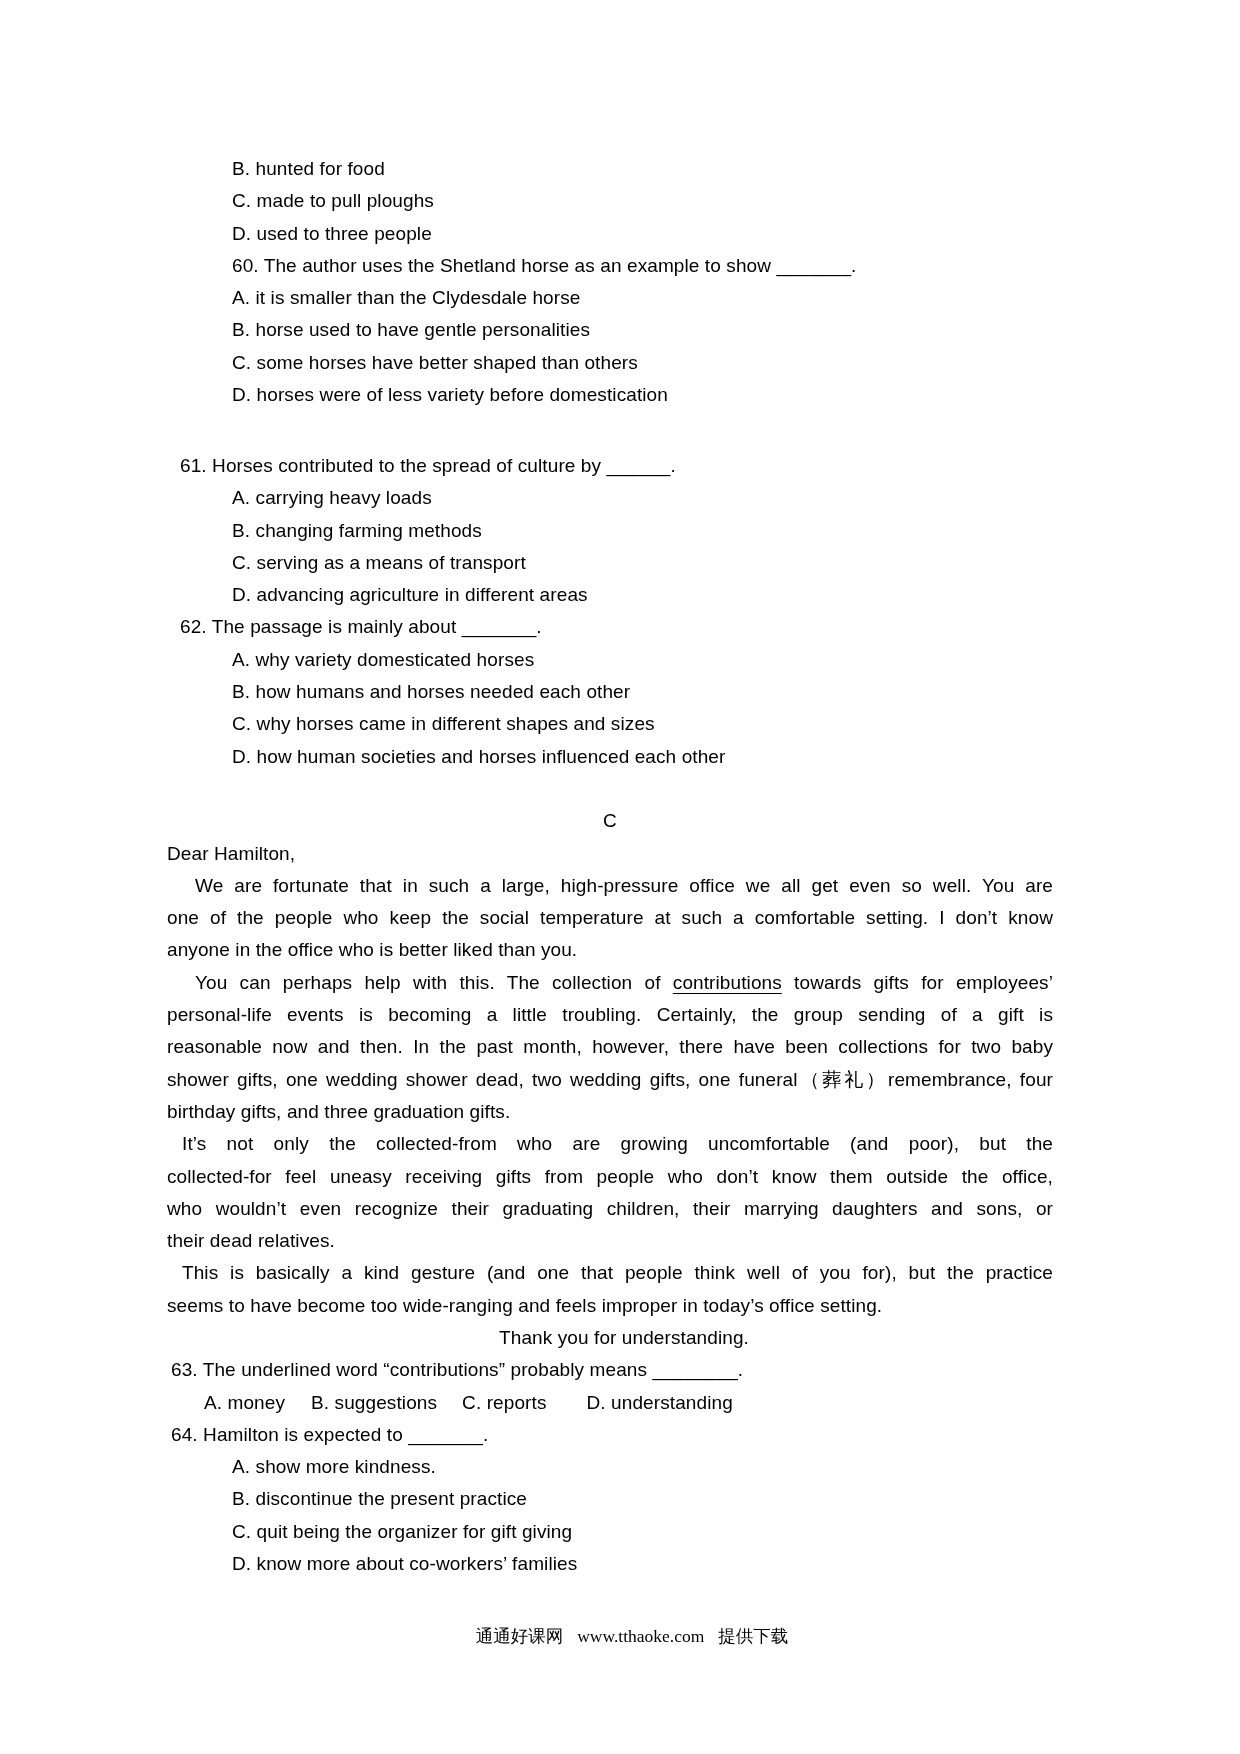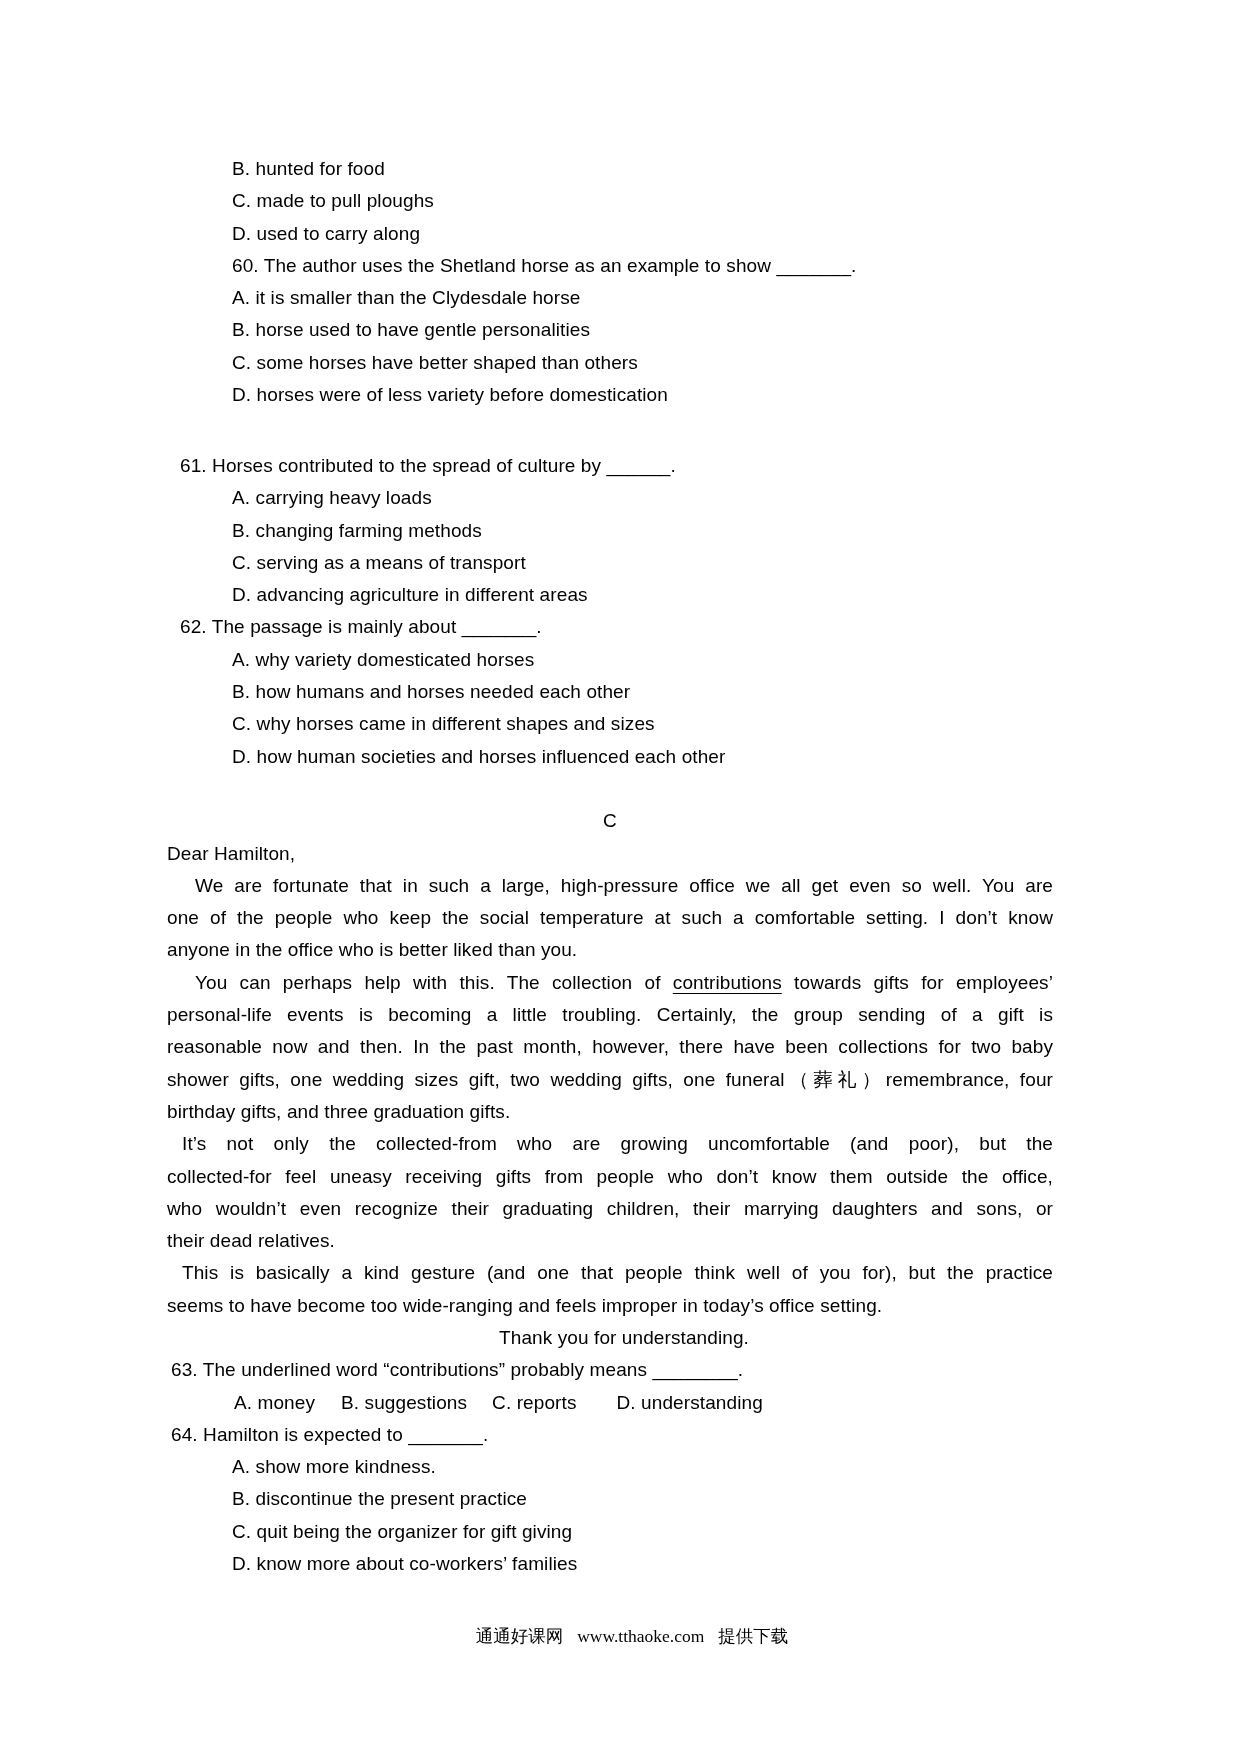"D. used to carry along" div.line { text: carry along -> three people }
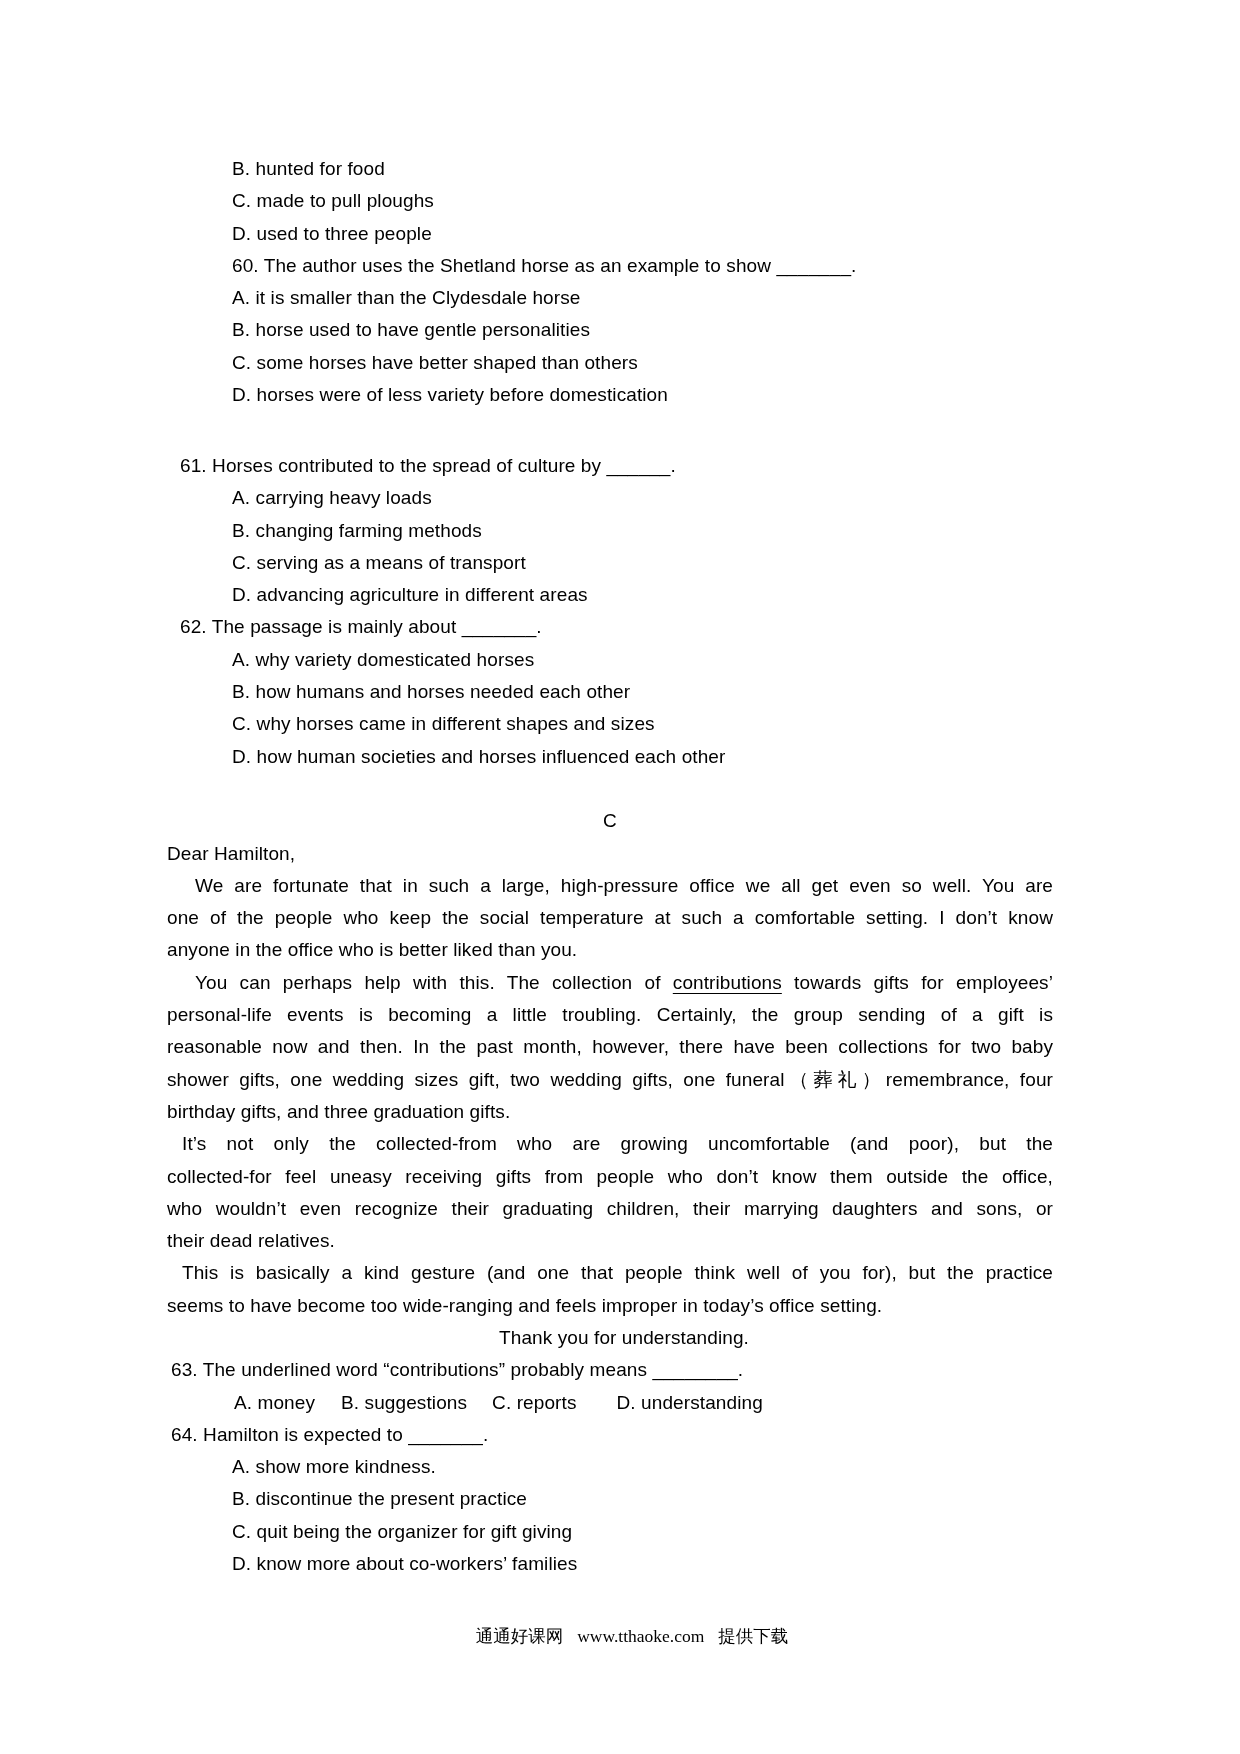"shower gifts, one wedding sizes" div.line { text: sizes gift -> shower dead }
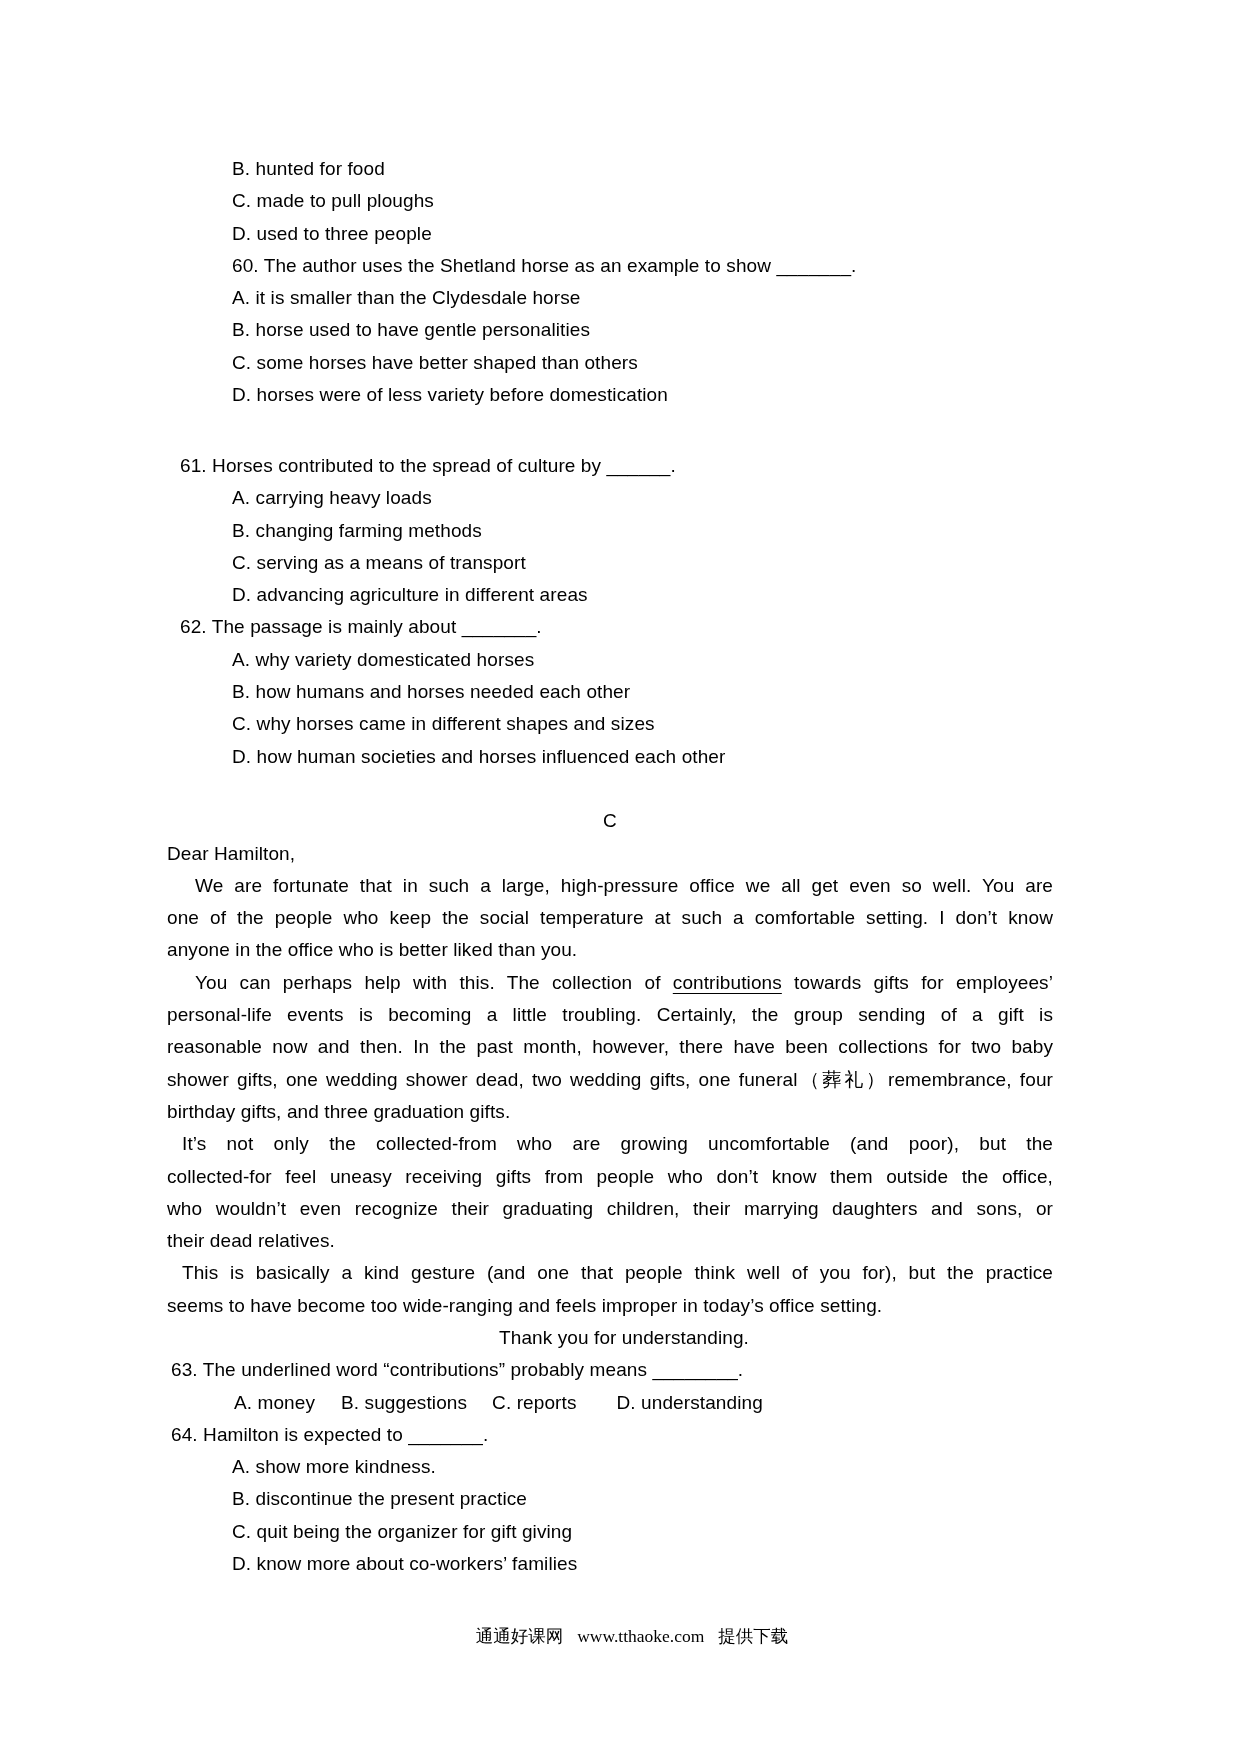"A. money B. suggestions C." .optrow { margin-left: 67px -> 37px }
